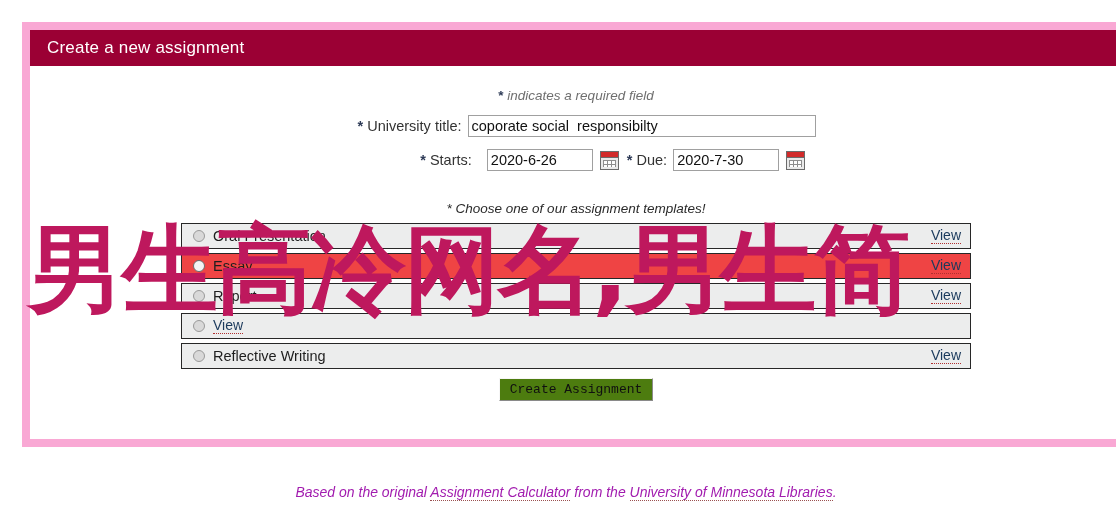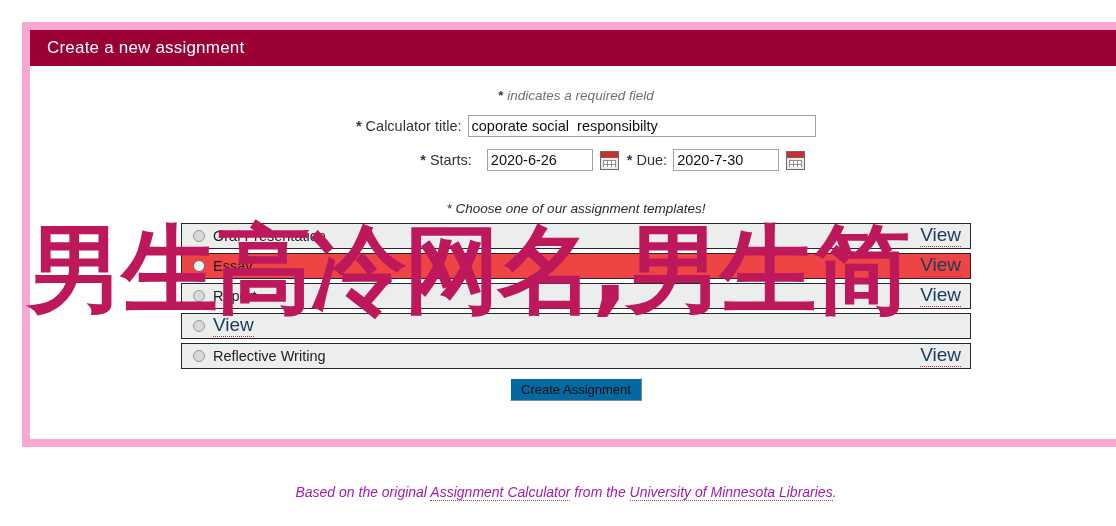"Calculator title:" span { text: Calculator -> University }
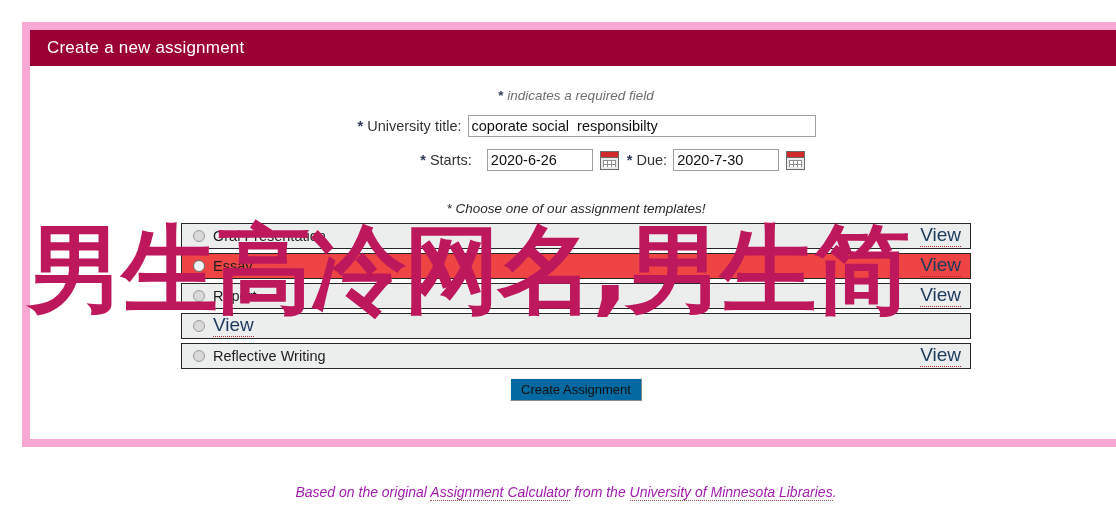"View" .view-link { font-size: 19px -> 14px }
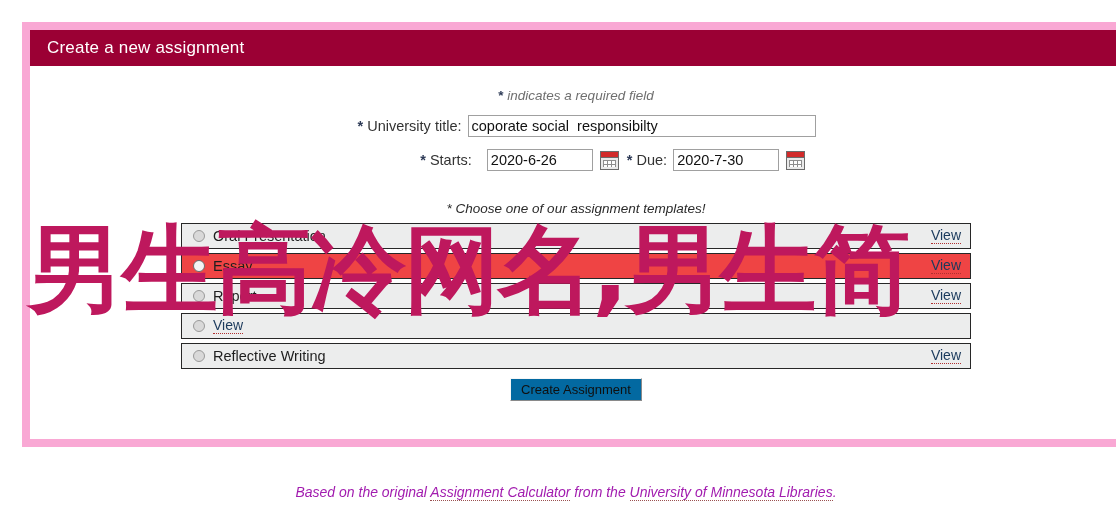"Create Assignment" #create-button { background: #0369a1 -> #4d7c0f; font-family: Liberation Sans, sans-serif -> Liberation Mono, monospace }
